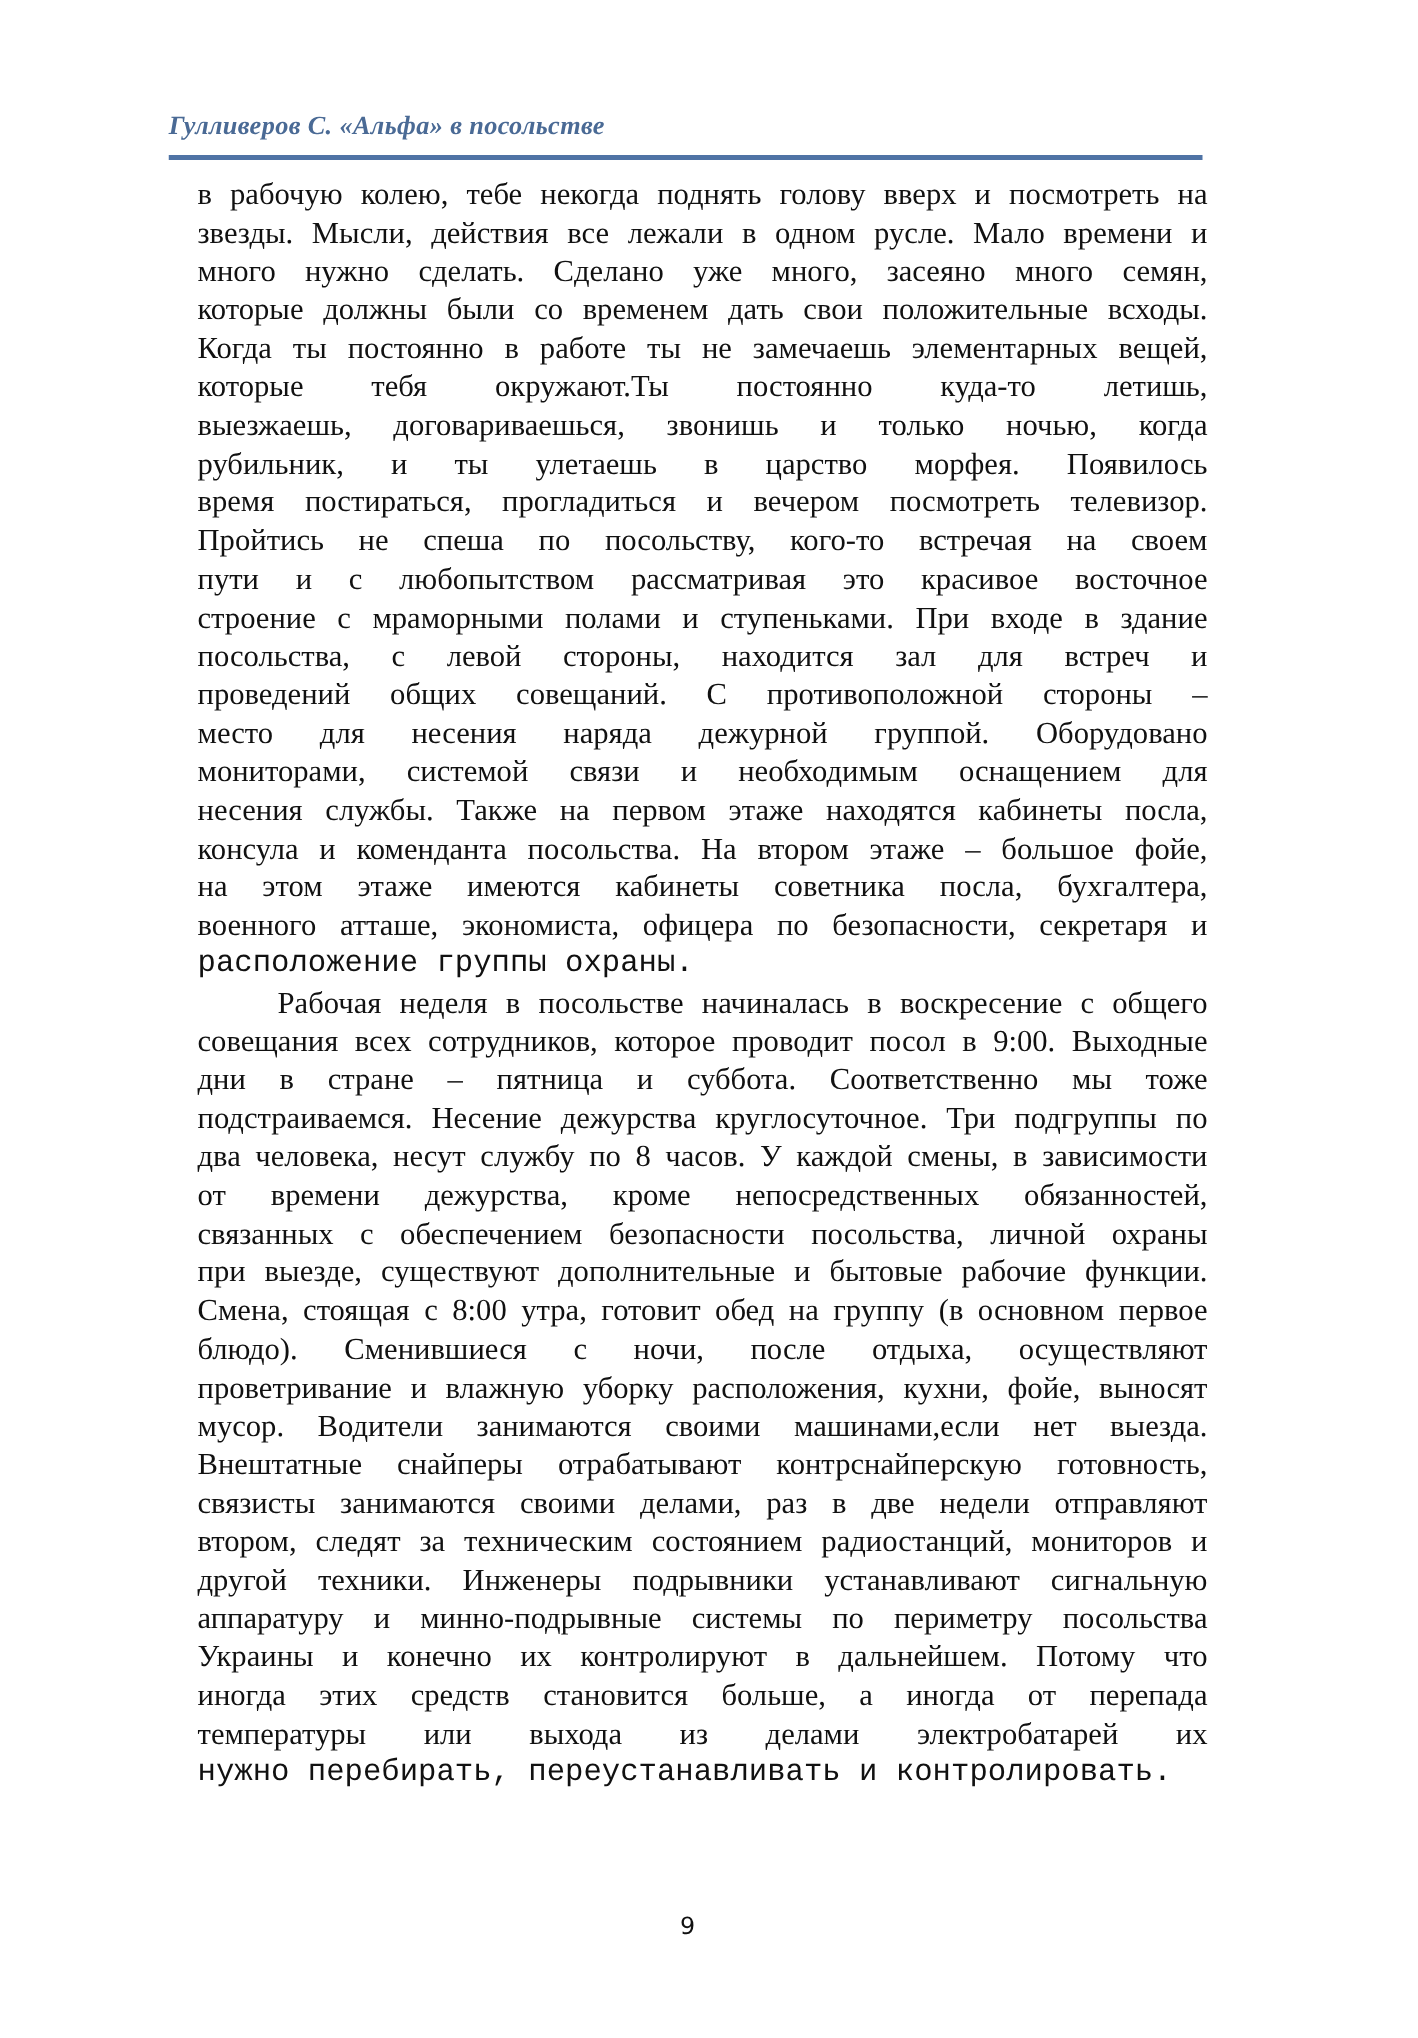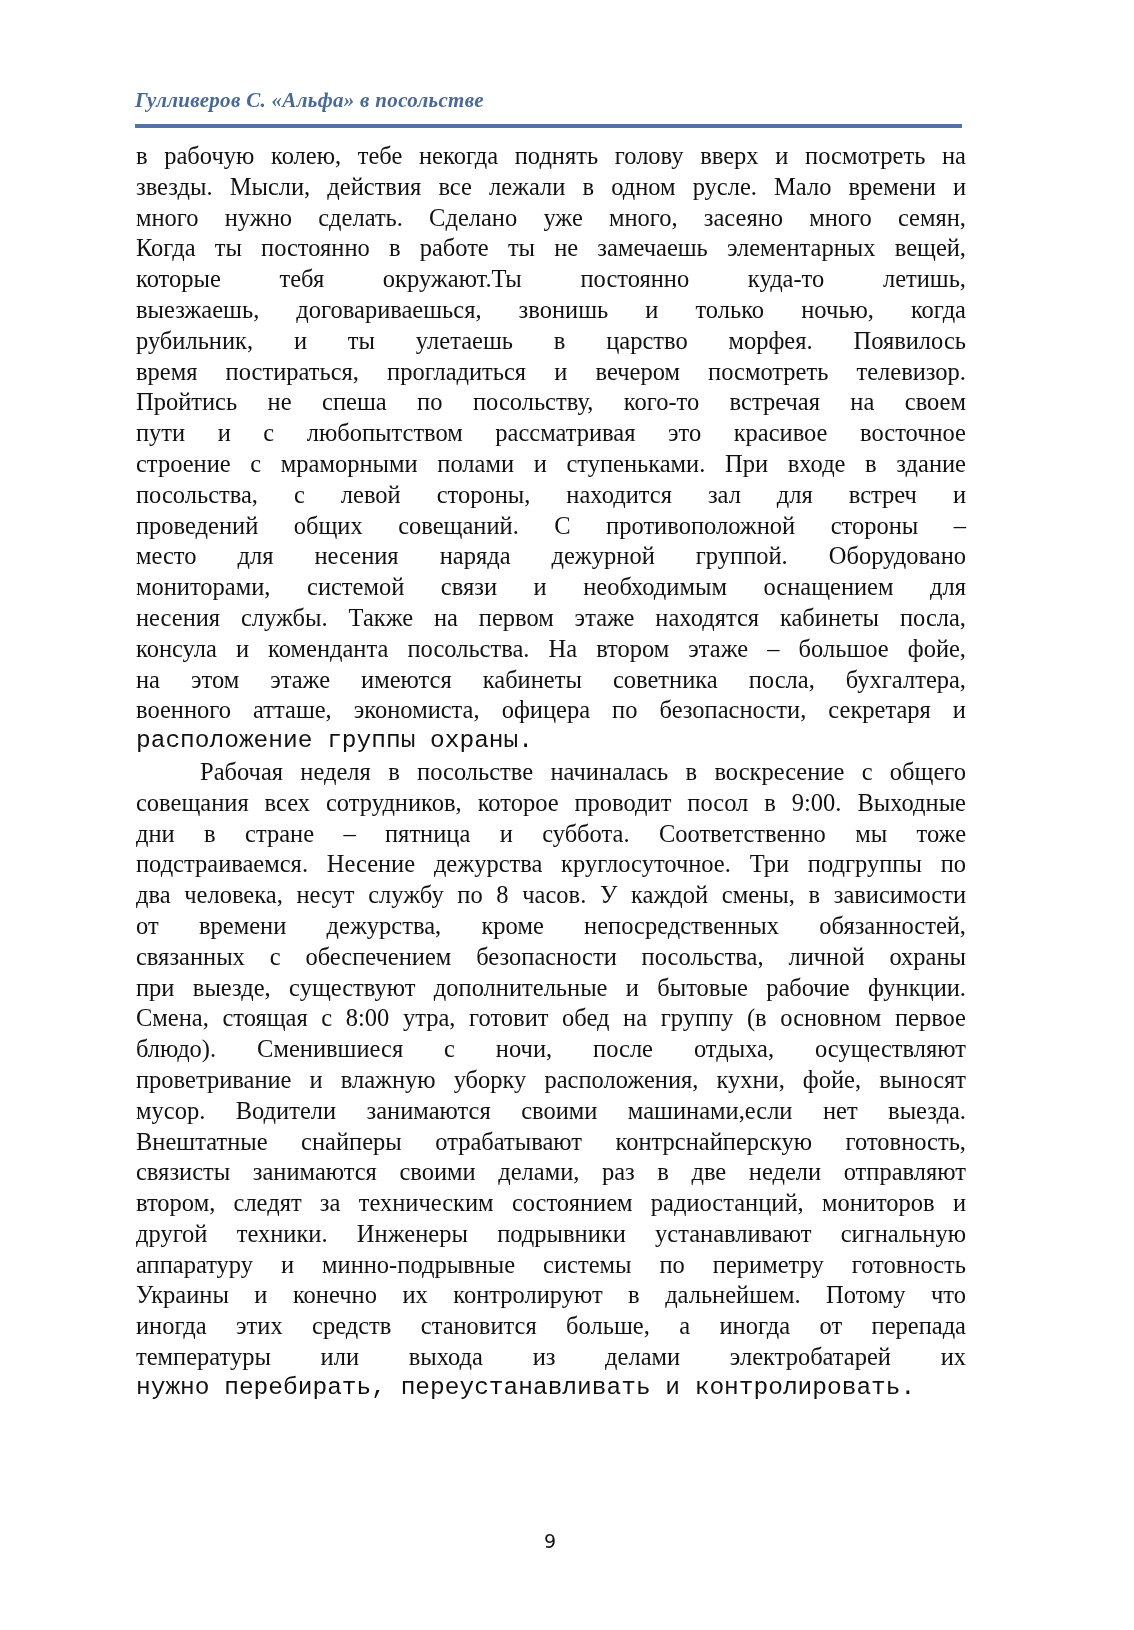"в рабочую колею, тебе некогда" .line { margin-left: none -> 22px }
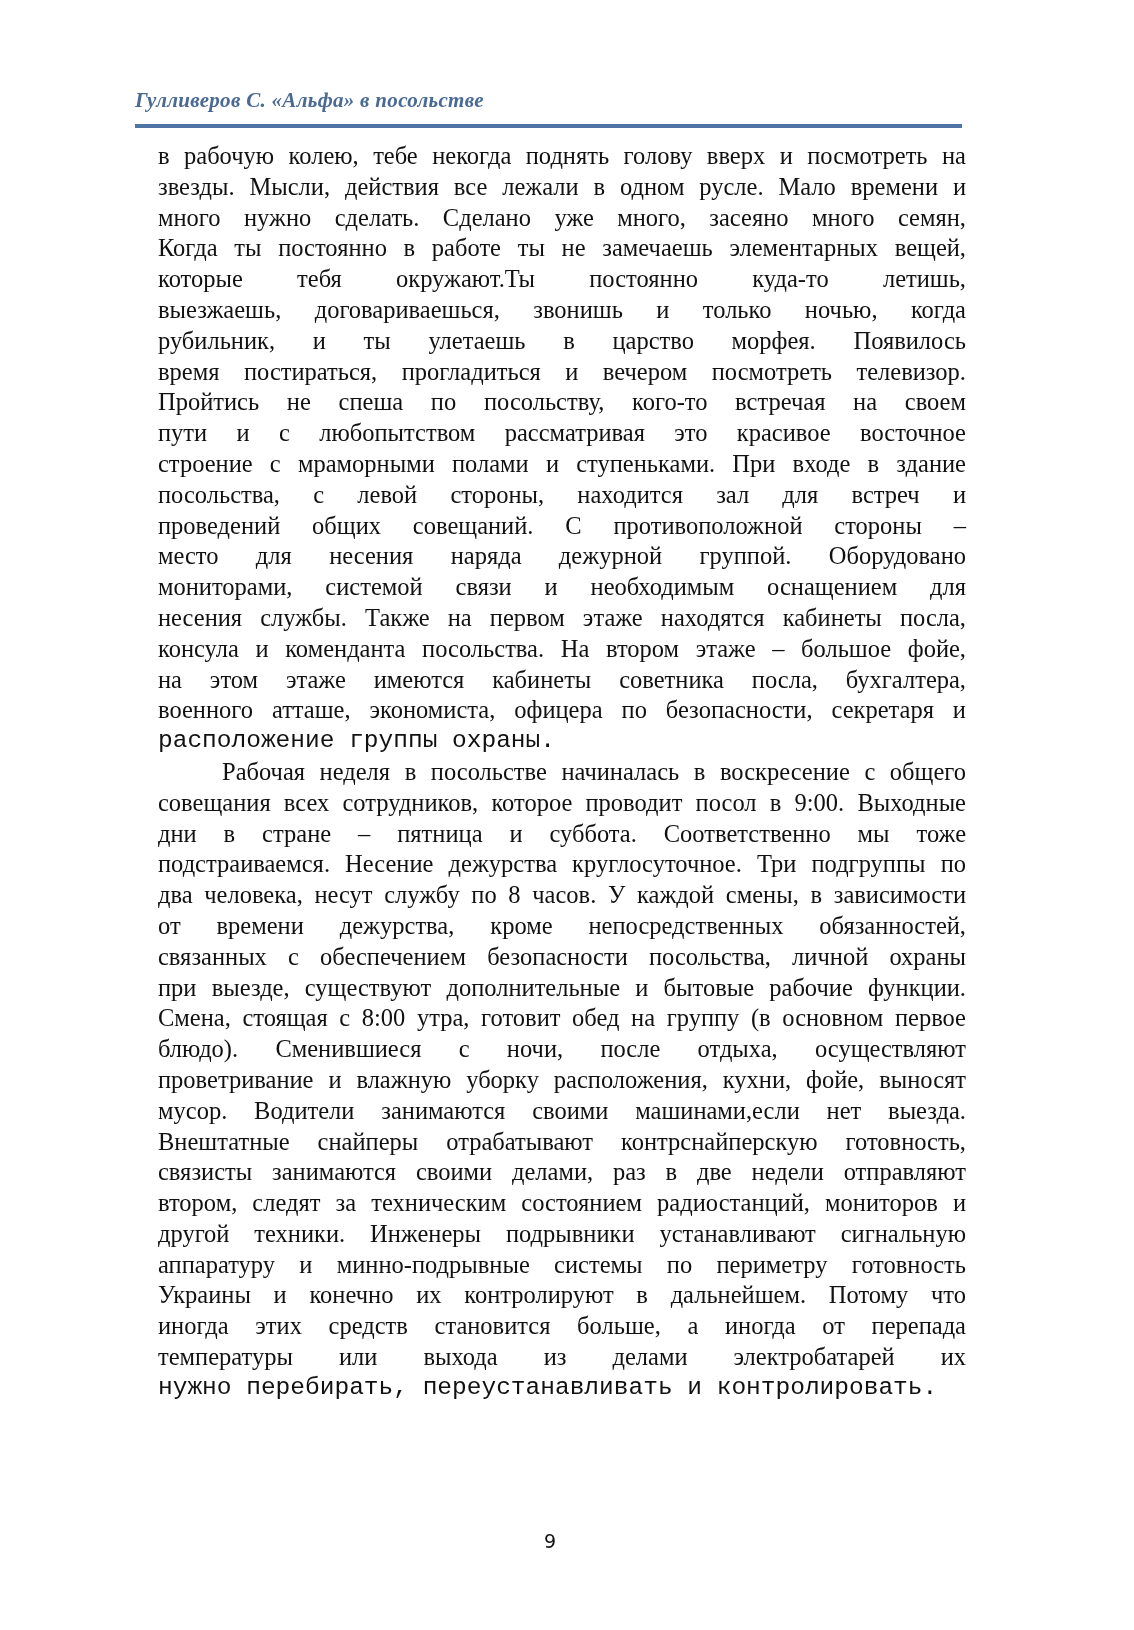"которые должны были со временем" span.line { html: none -> <span>которые должны были со временем дать свои положительные всходы.</span> }
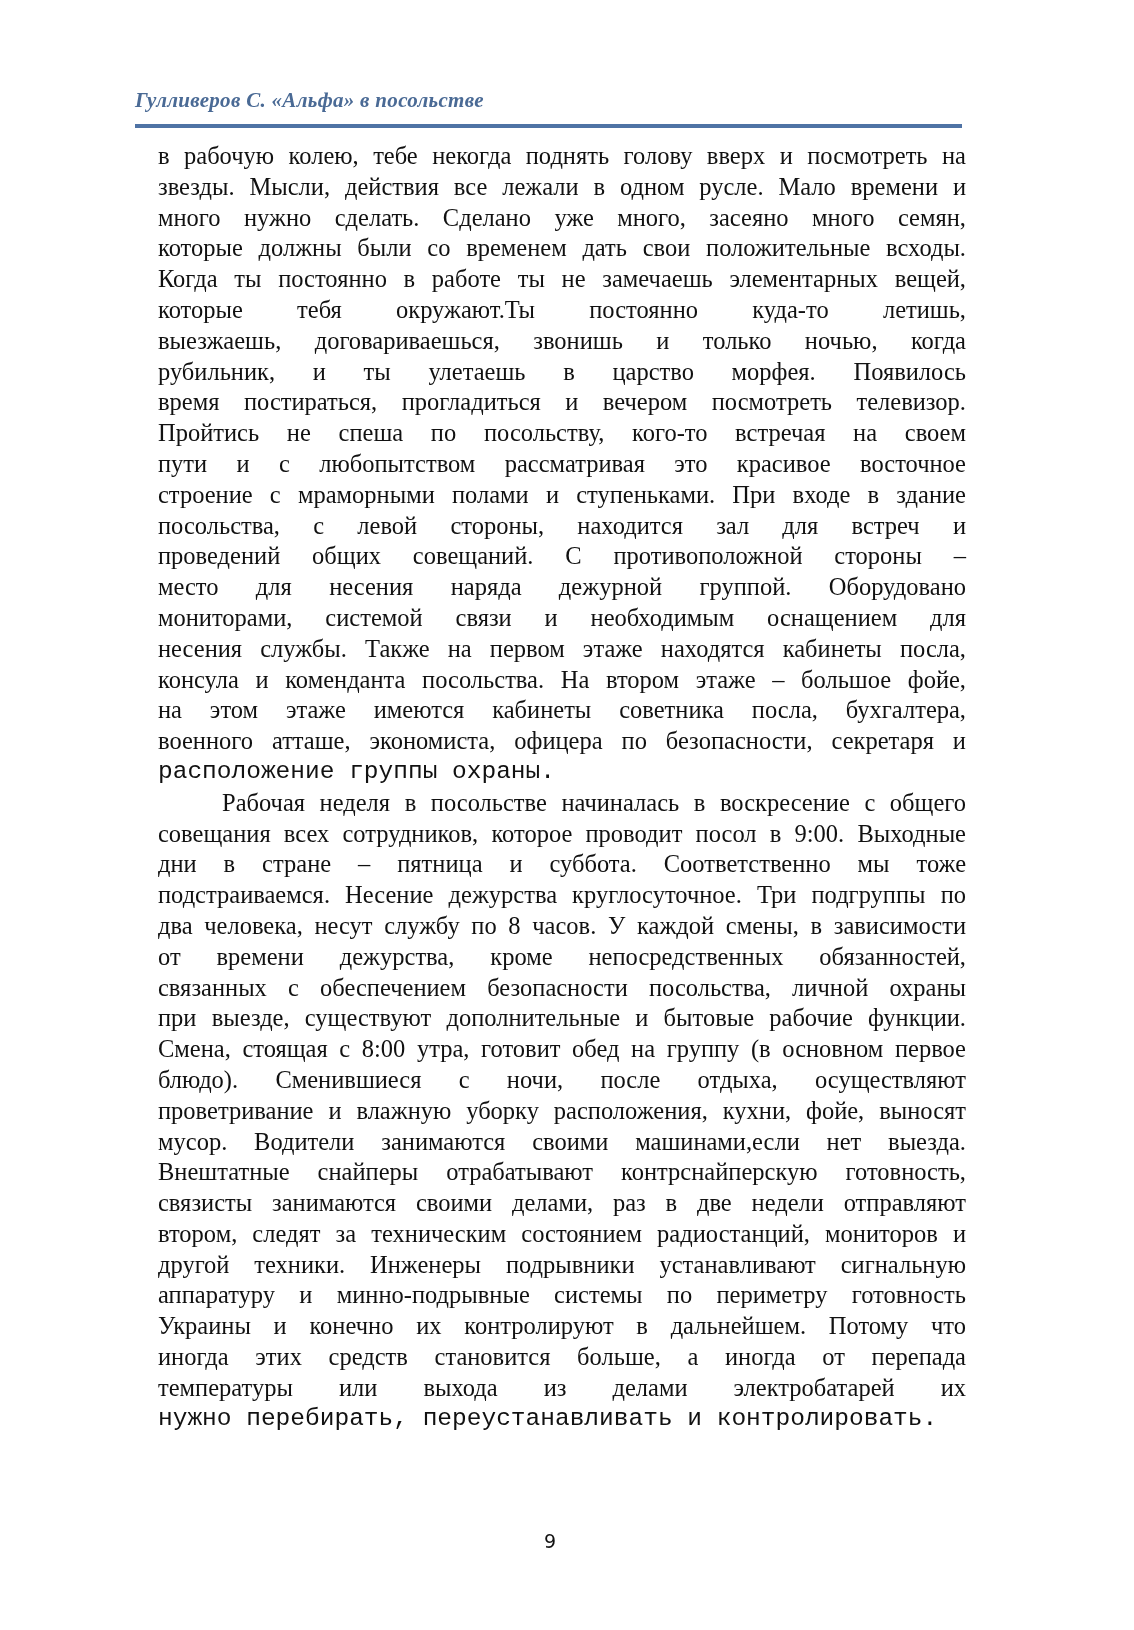"аппаратуру и минно-подрывные системы по" span.line { text: готовность -> посольства }
